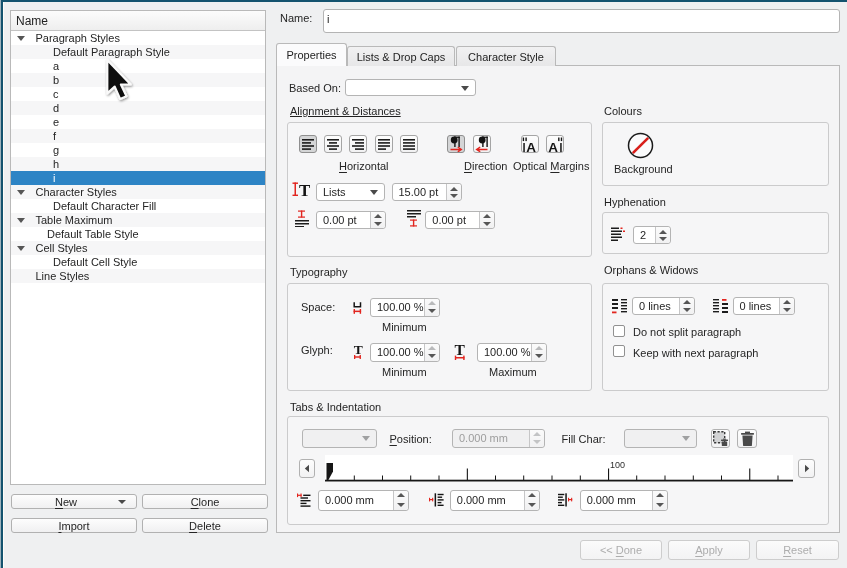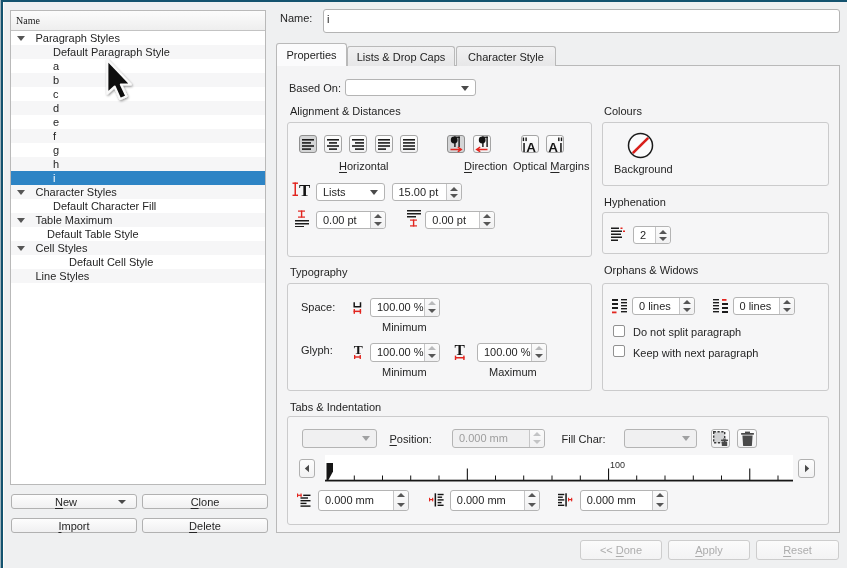"Name" .thead { font-family: Liberation Serif, serif -> none; font-size: 10px -> 12px }
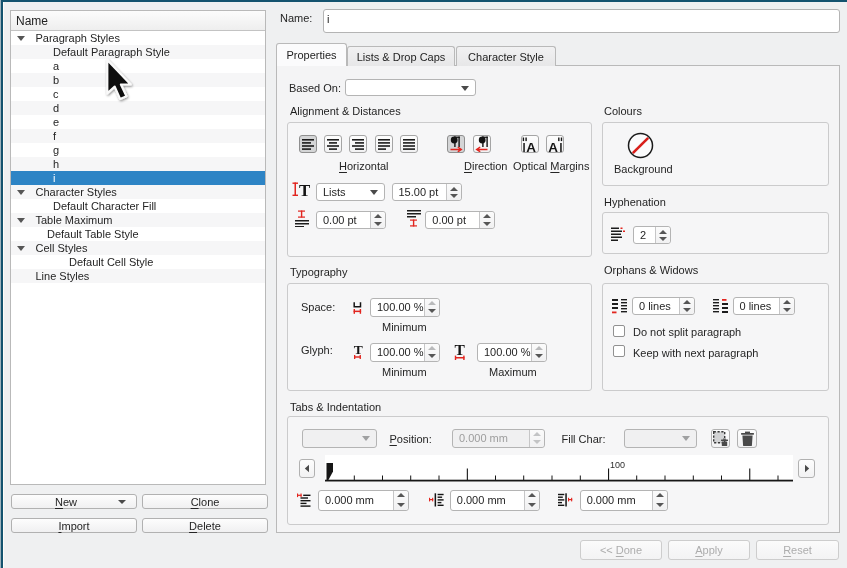"Alignment & Distances" div.abs { text-decoration: none -> underline }
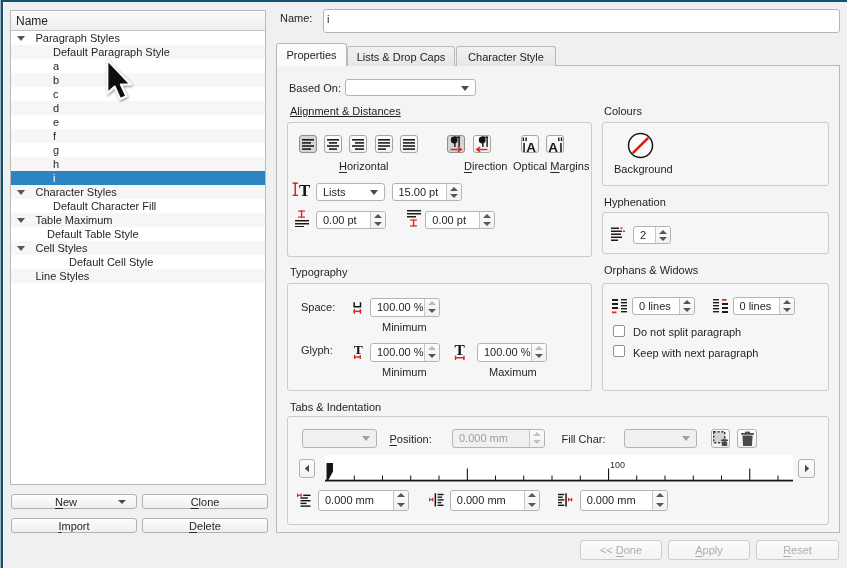"Default Cell Style" div.abs { left: 27px -> 11px }
